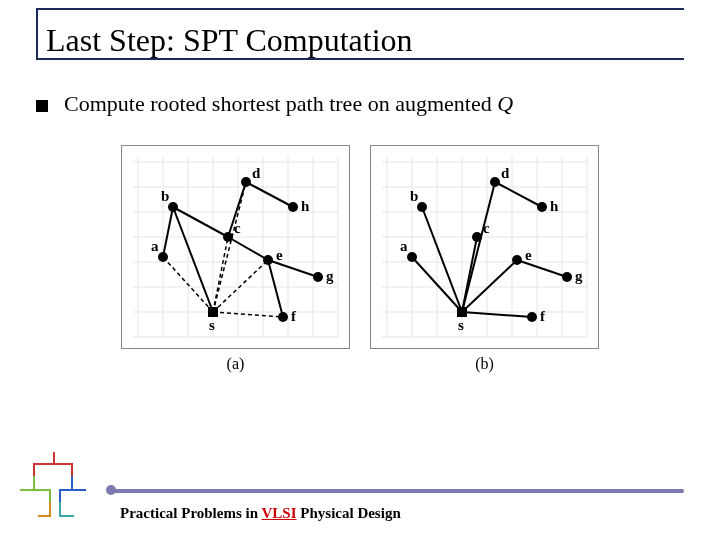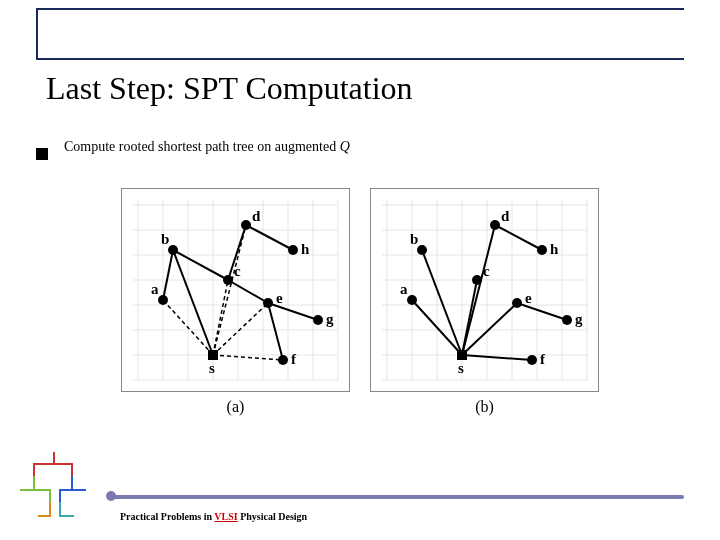"Last Step: SPT Computation" .title-region { margin-top: 48px -> none }
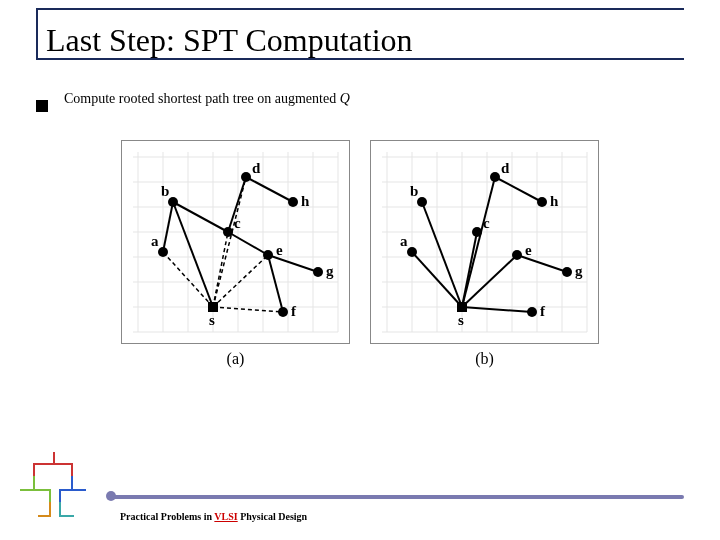"Compute rooted shortest path tree" .bullet-line { font-size: 14px -> 22px }
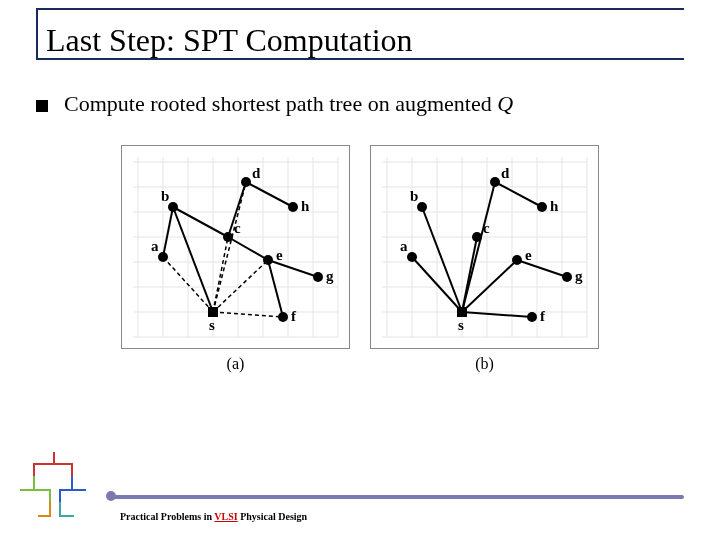"Practical Problems in VLSI Physical" .footer-text { font-size: 10px -> 15px }
